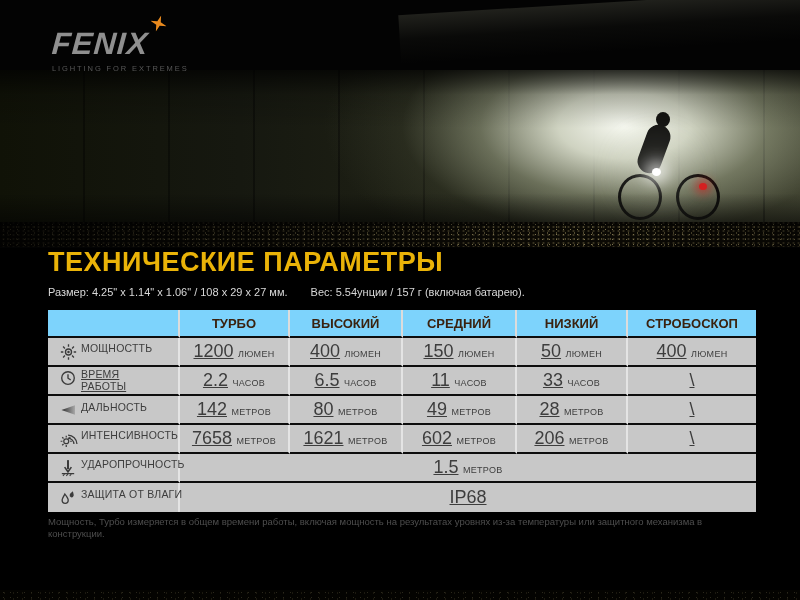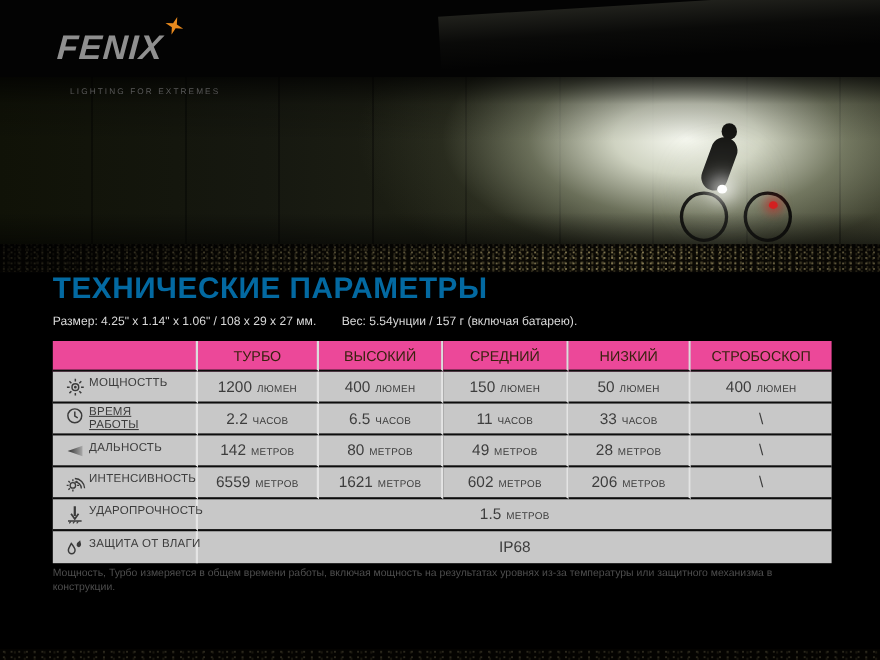"LIGHTING FOR EXTREMES" .logo-tagline { margin-top: 16px -> 2px; text-align: center -> none }
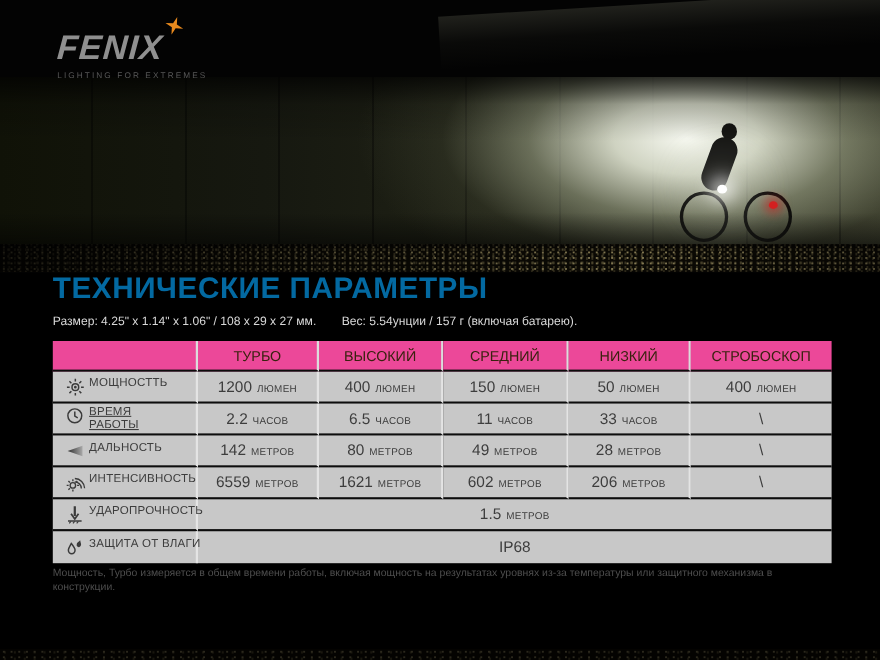"ТЕХНИЧЕСКИЕ ПАРАМЕТРЫ" .page-title { color: #0369a1 -> #eab308 }
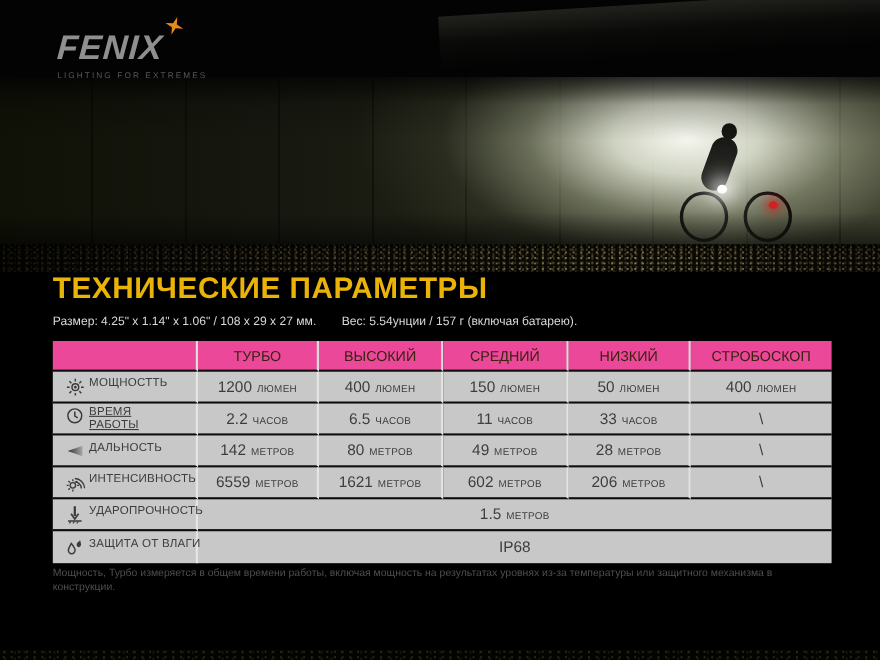"ТУРБО" .spec-table thead th { background: #ec4899 -> #7dd3fc; font-weight: normal -> bold }
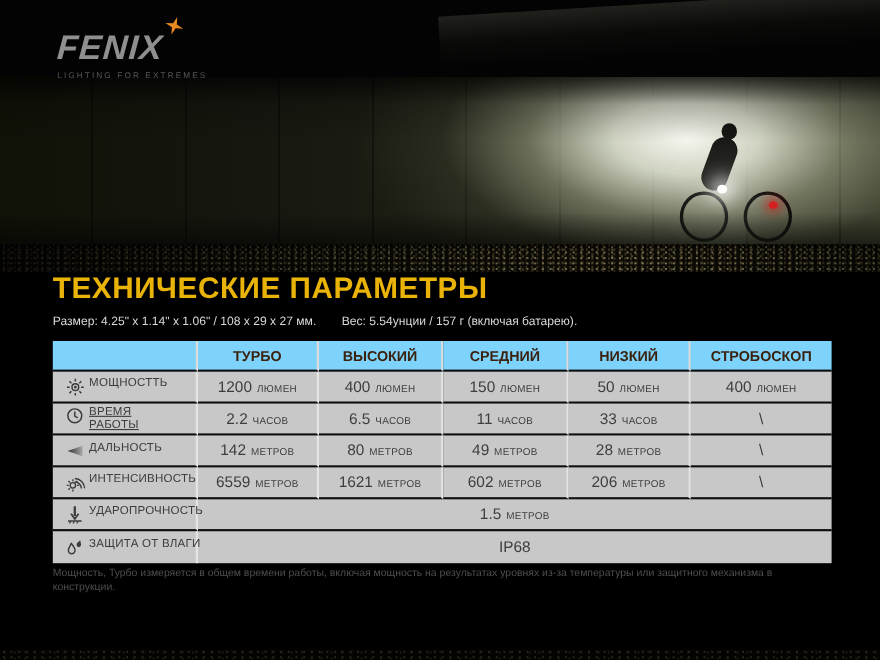"1200" .val-num { font-size: 14px -> 18px; text-decoration: none -> underline }
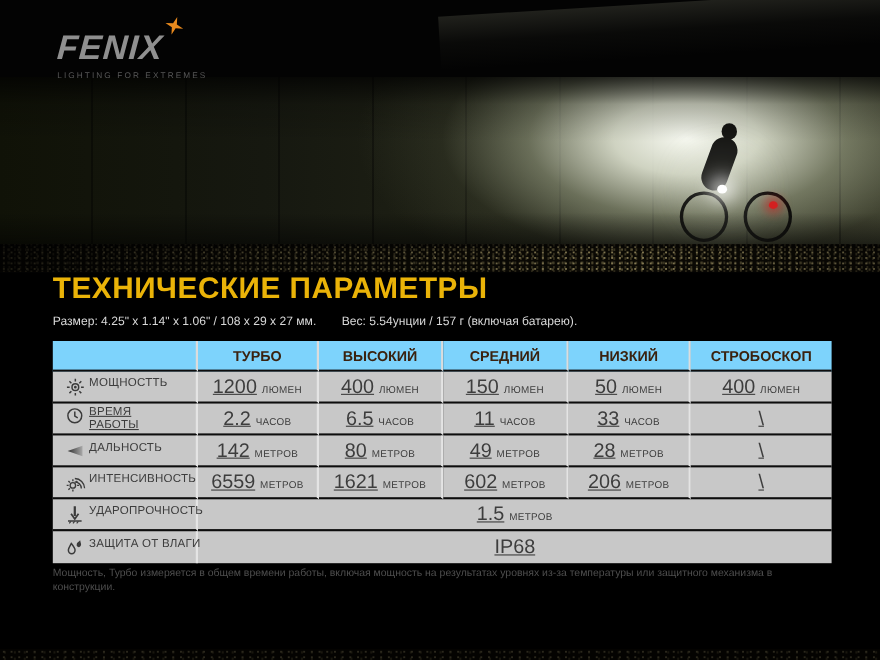"6559" span.val-num { text: 6559 -> 7658 }
